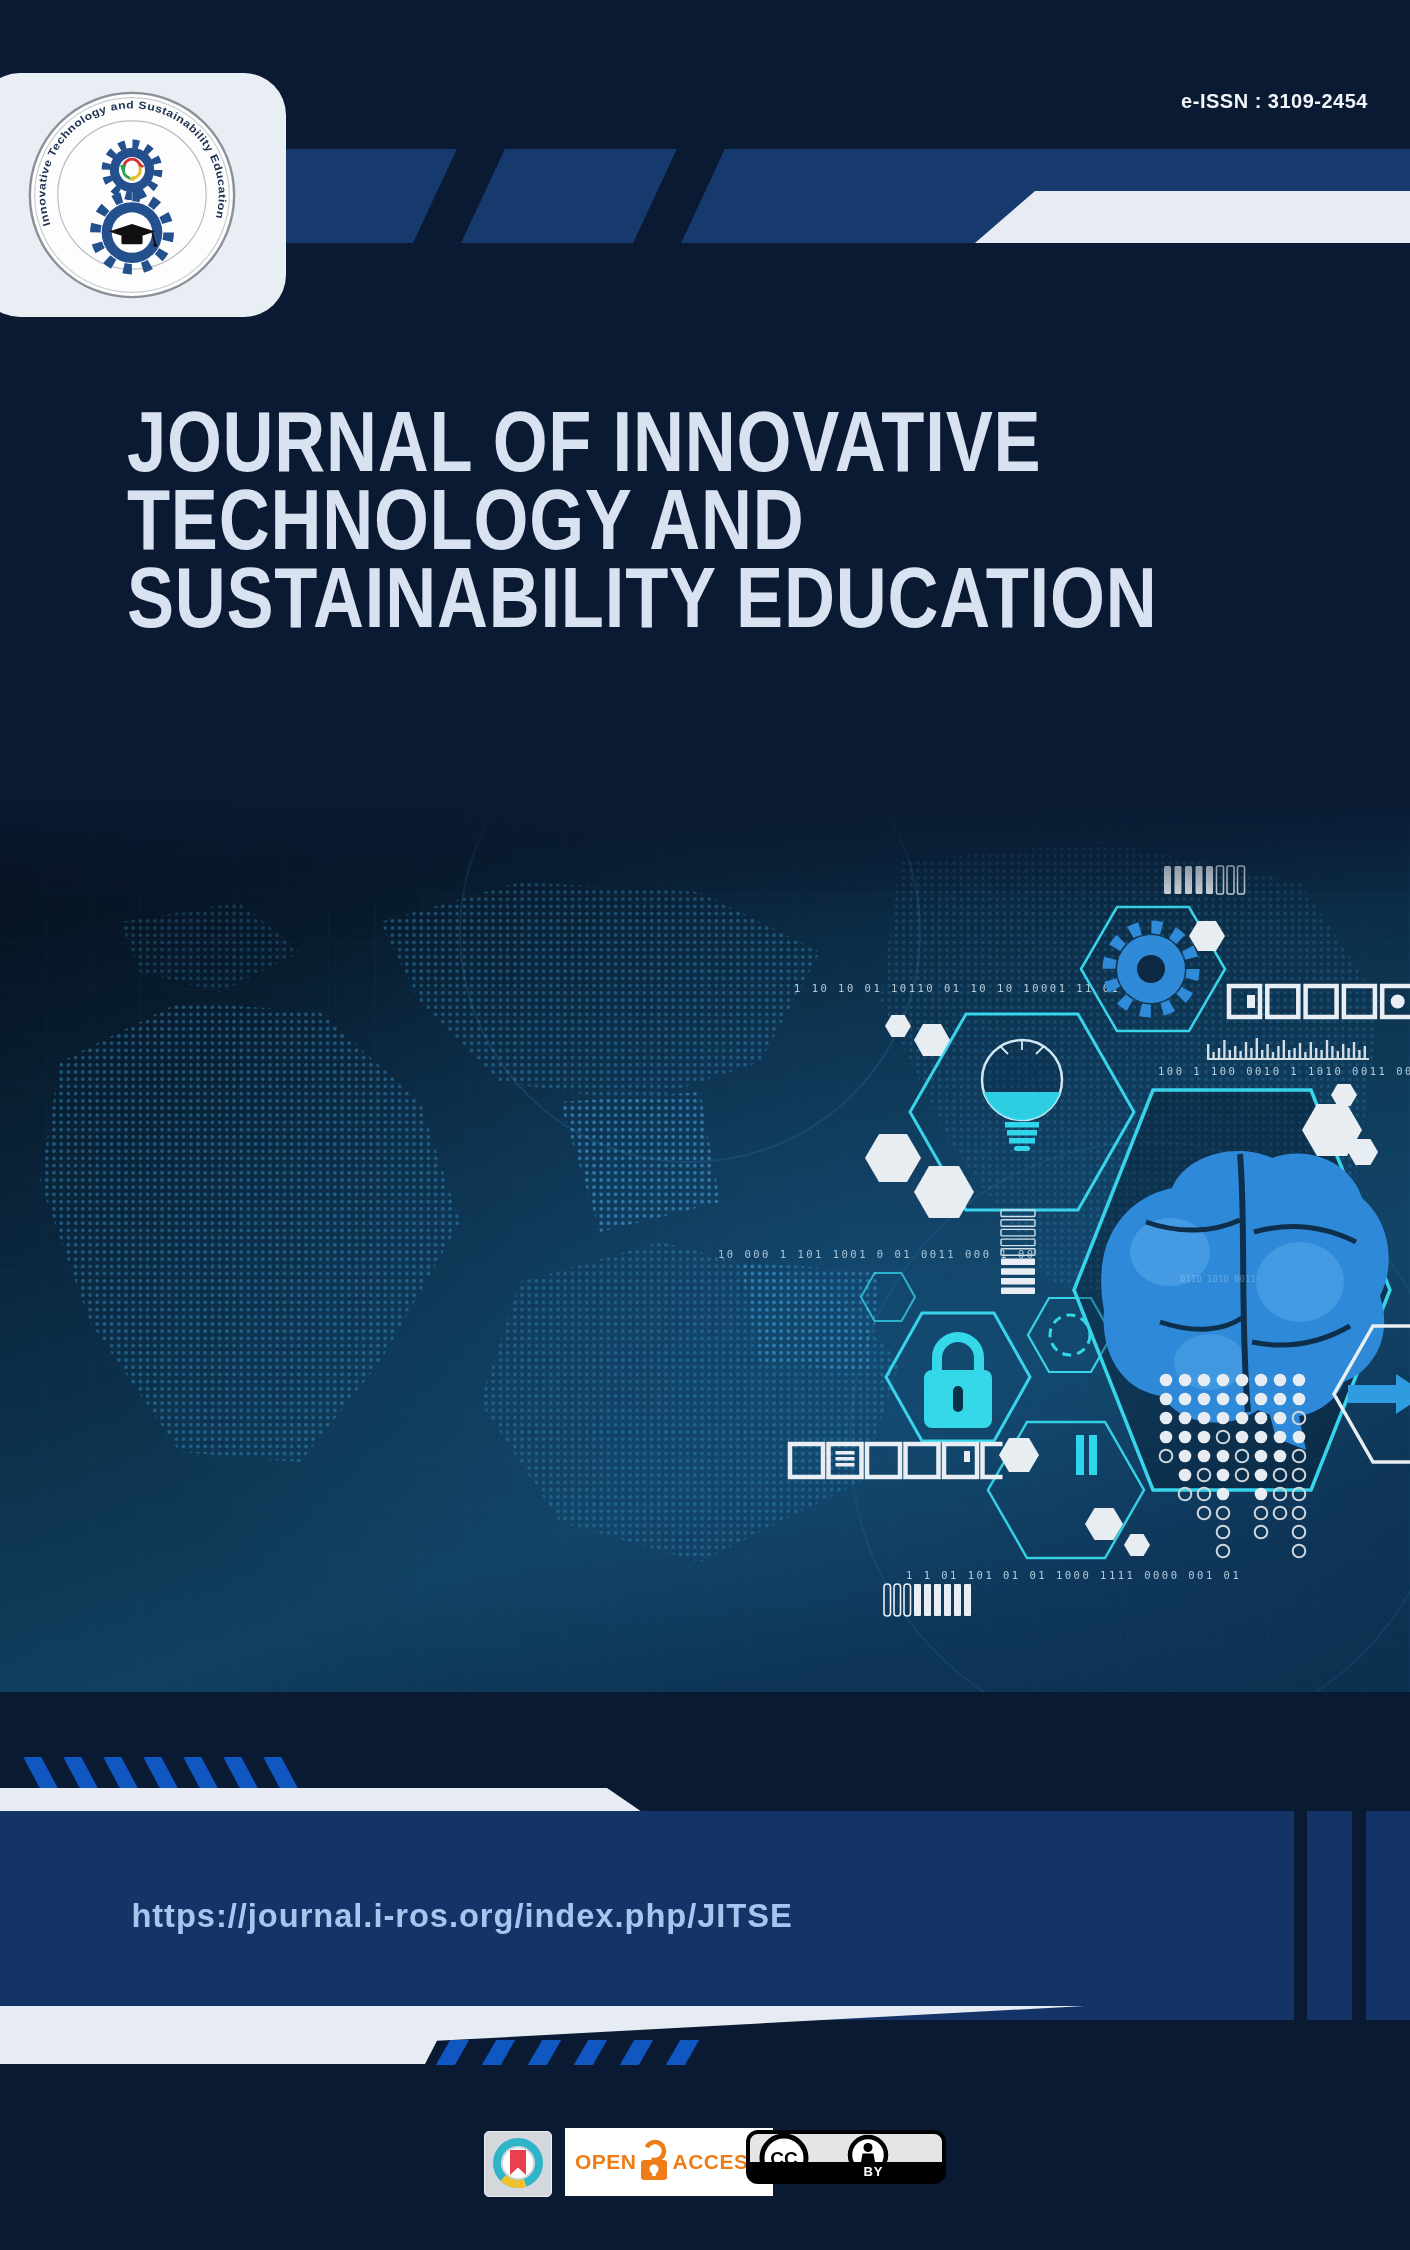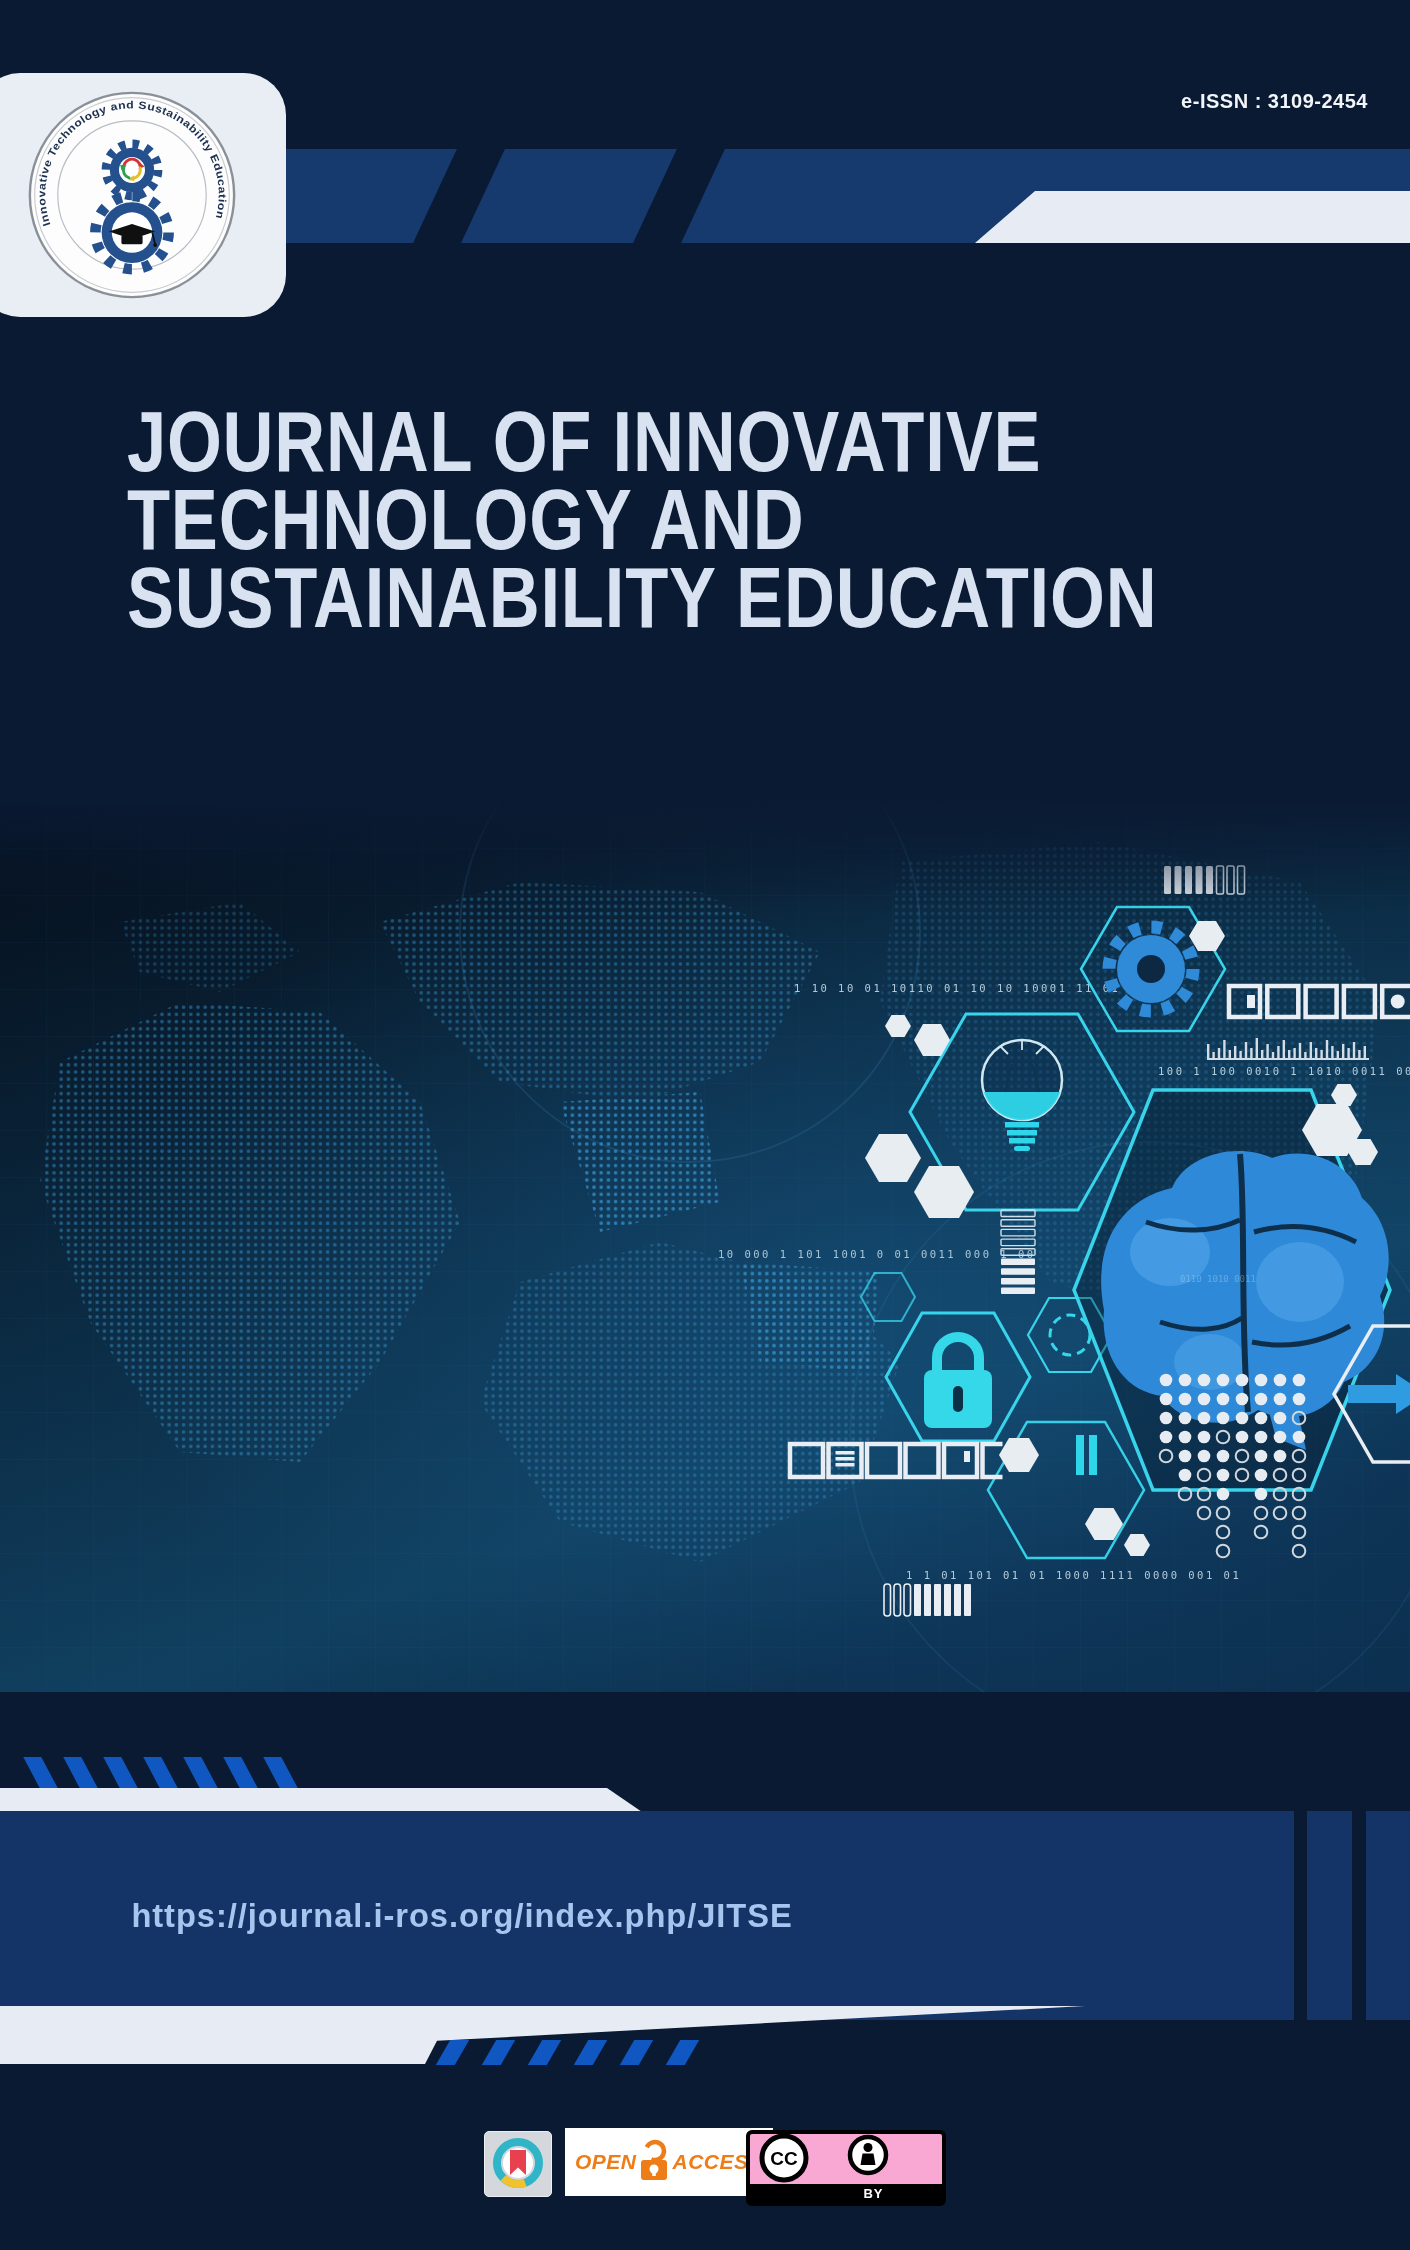"OPEN" .badge-oa { font-style: italic -> none }
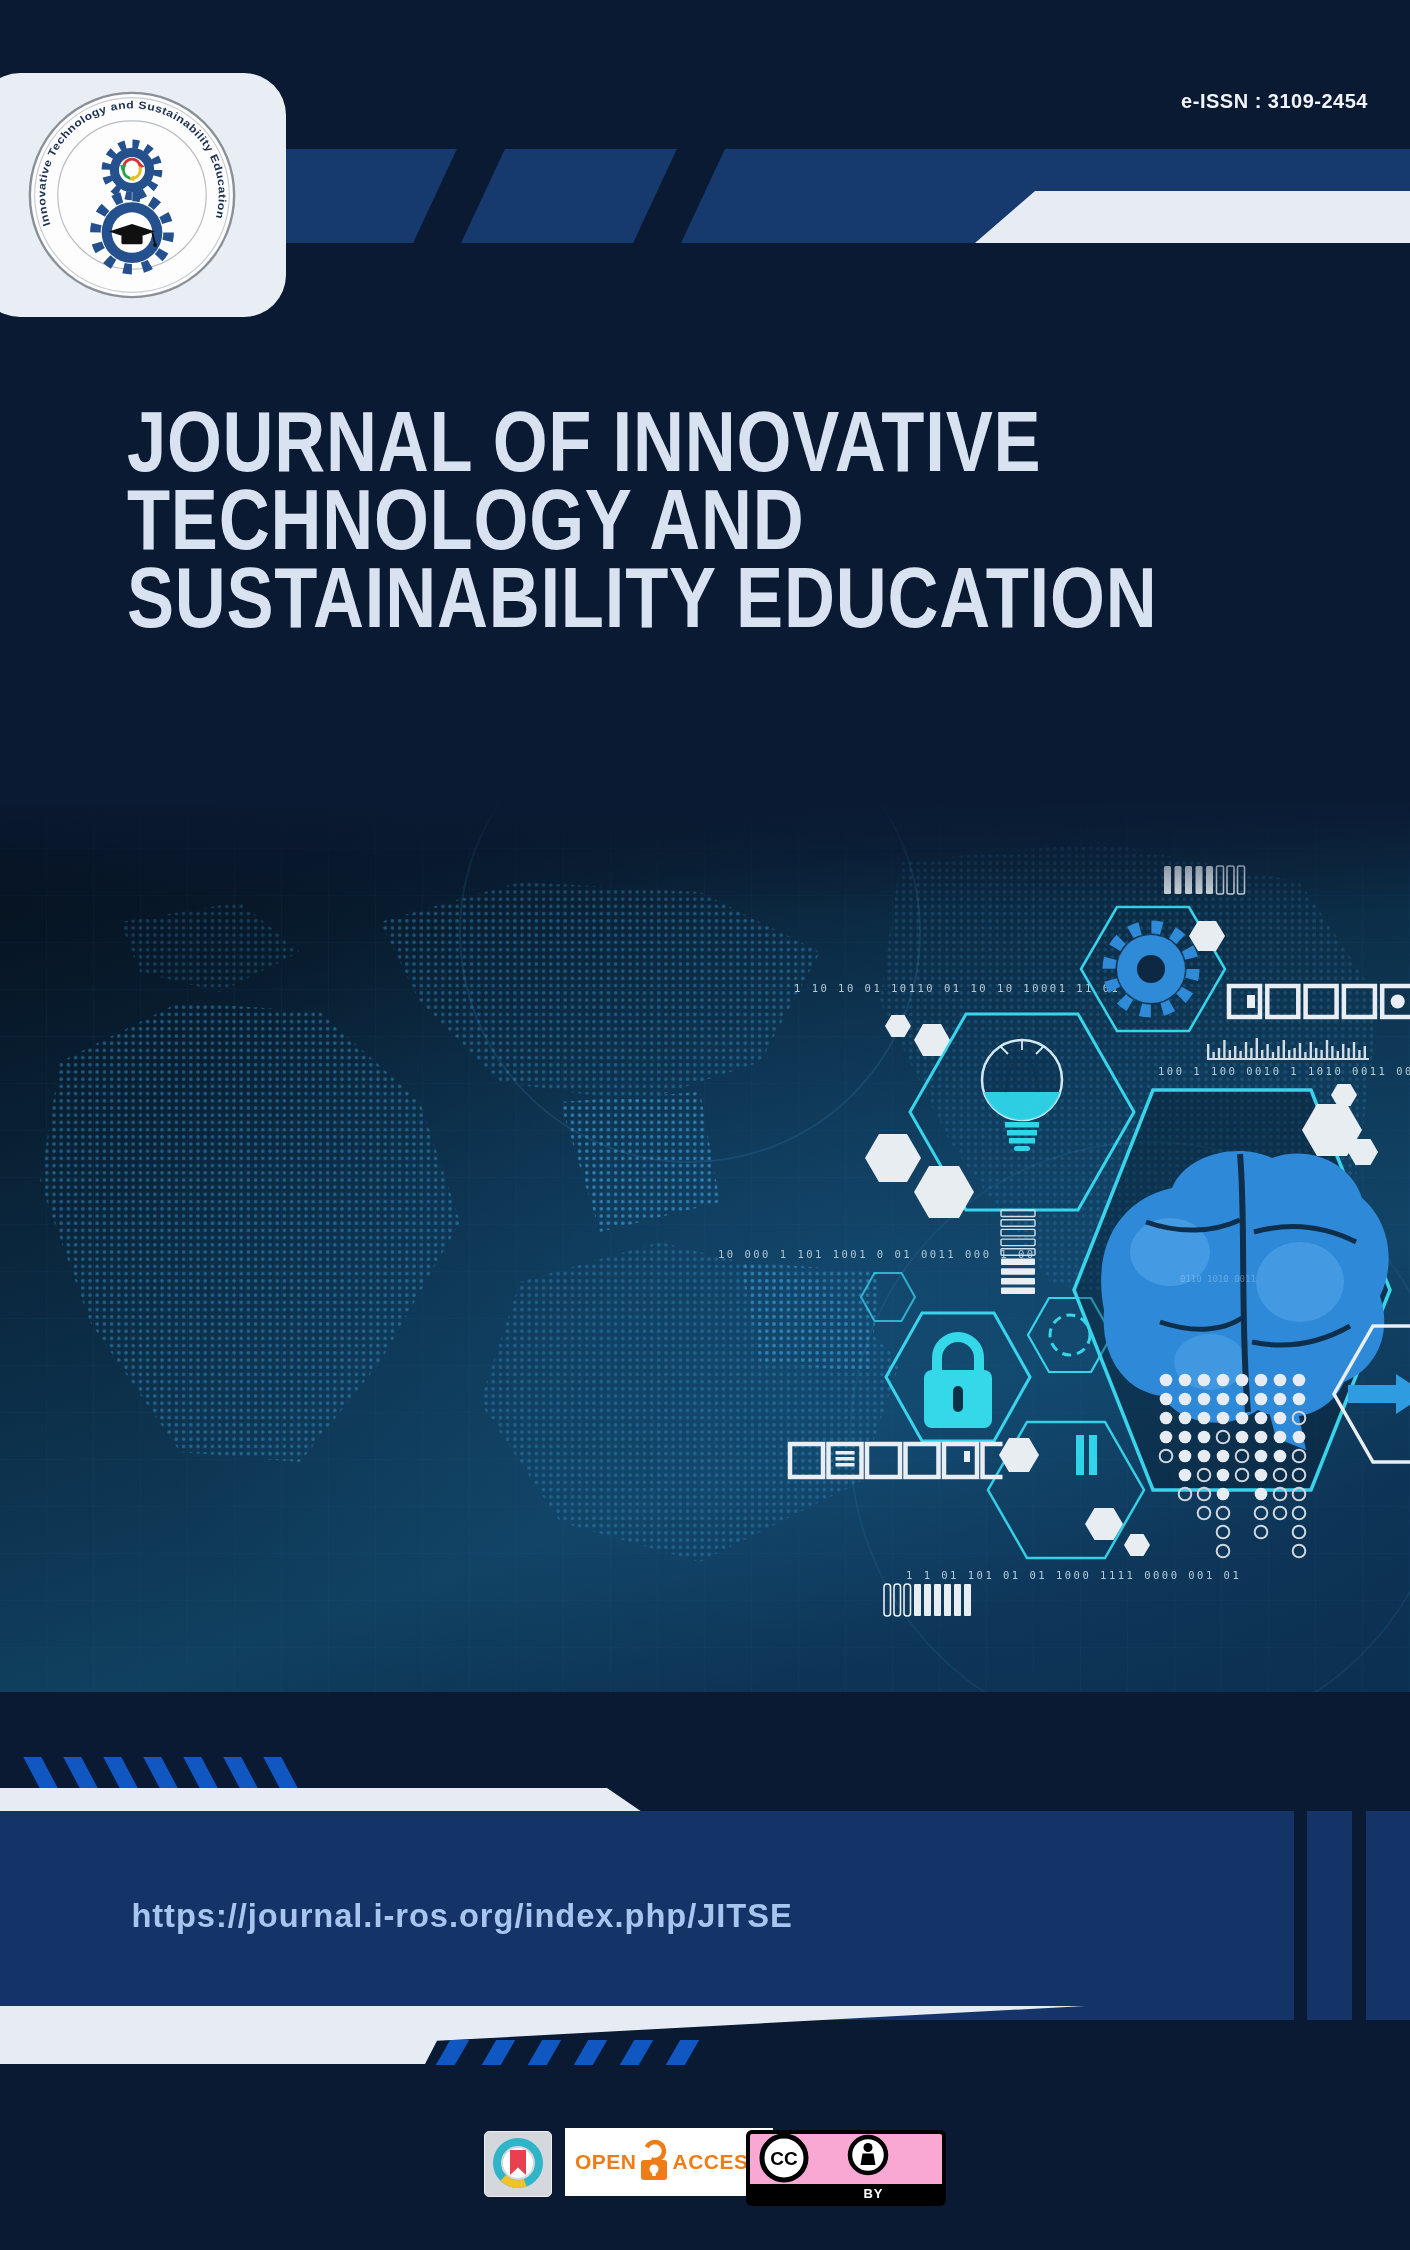"CC" .badge-cc { background: #f9a8d4 -> #e5e5e5; border-radius: 6px -> 12px; height: 76px -> 54px }
